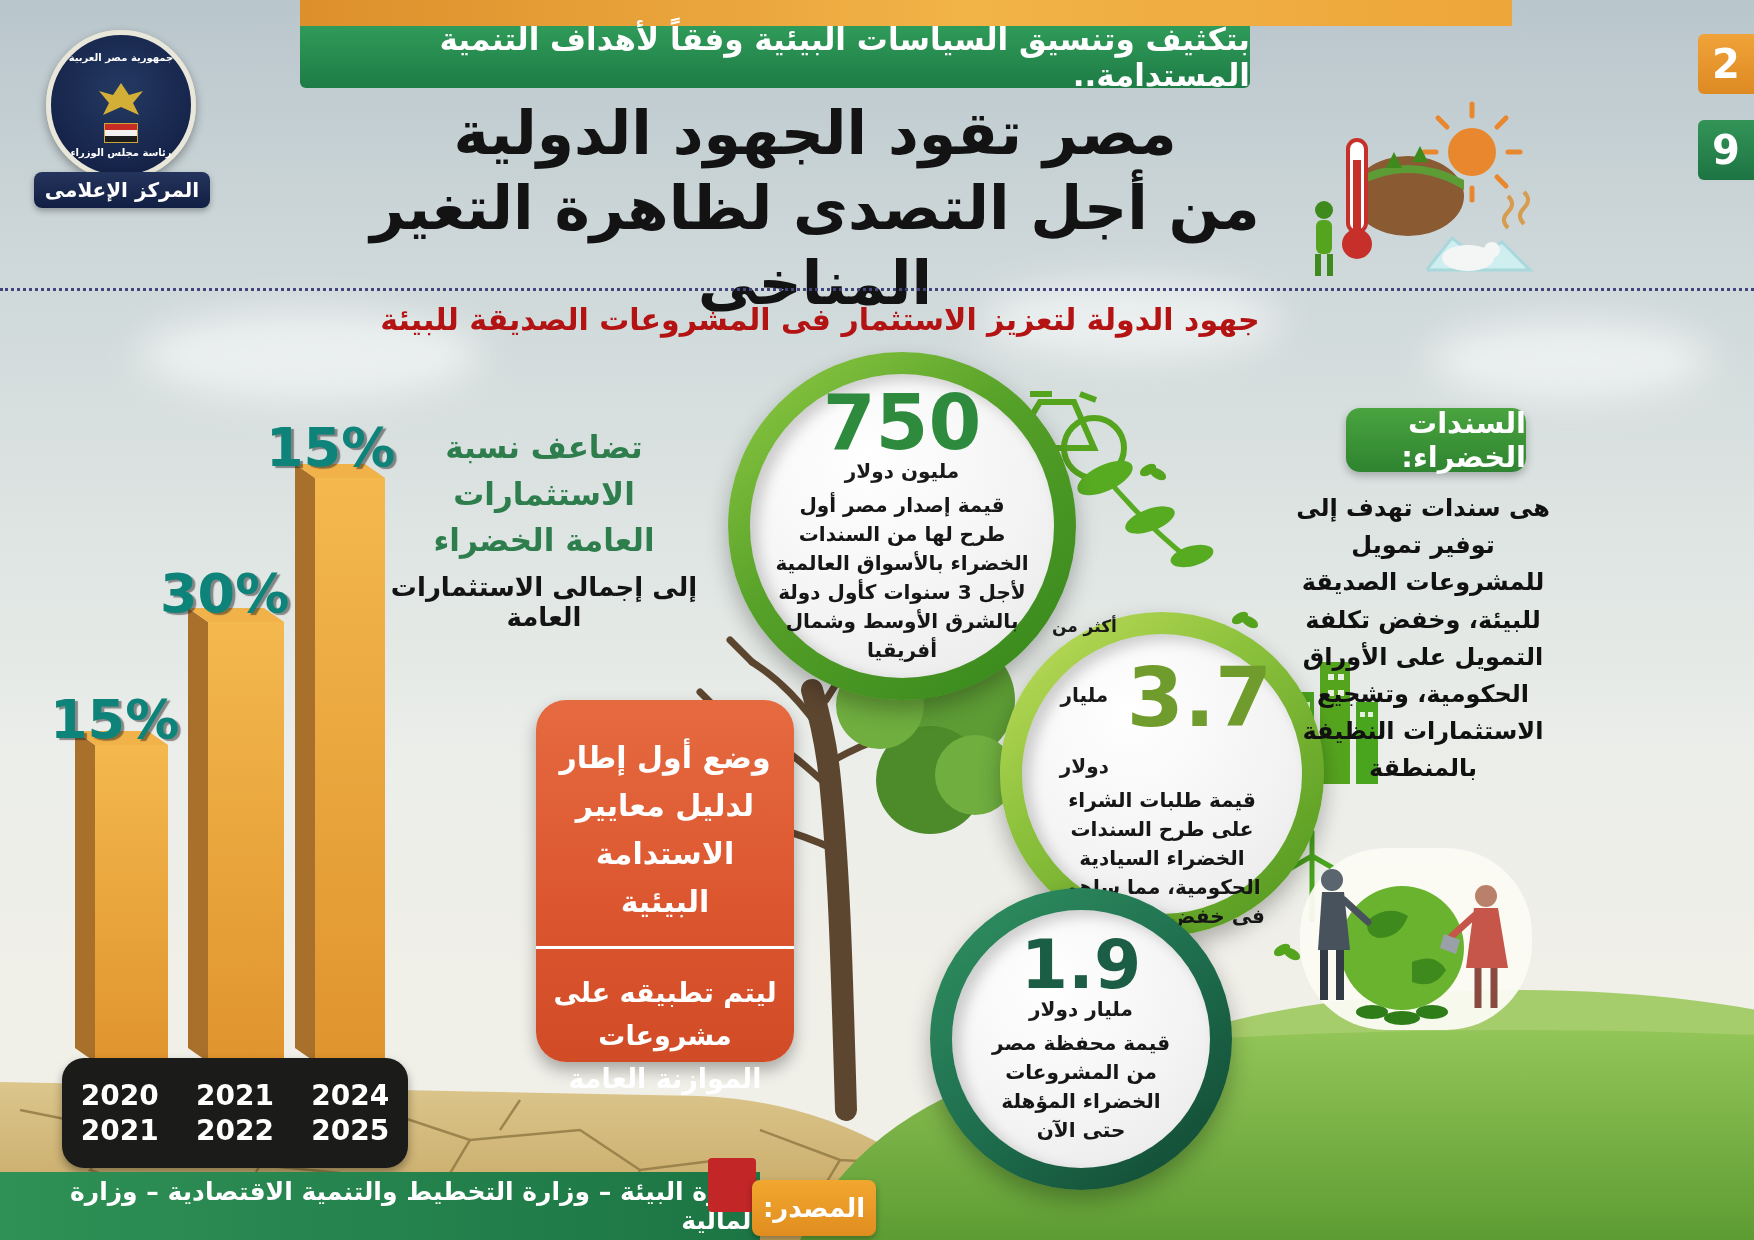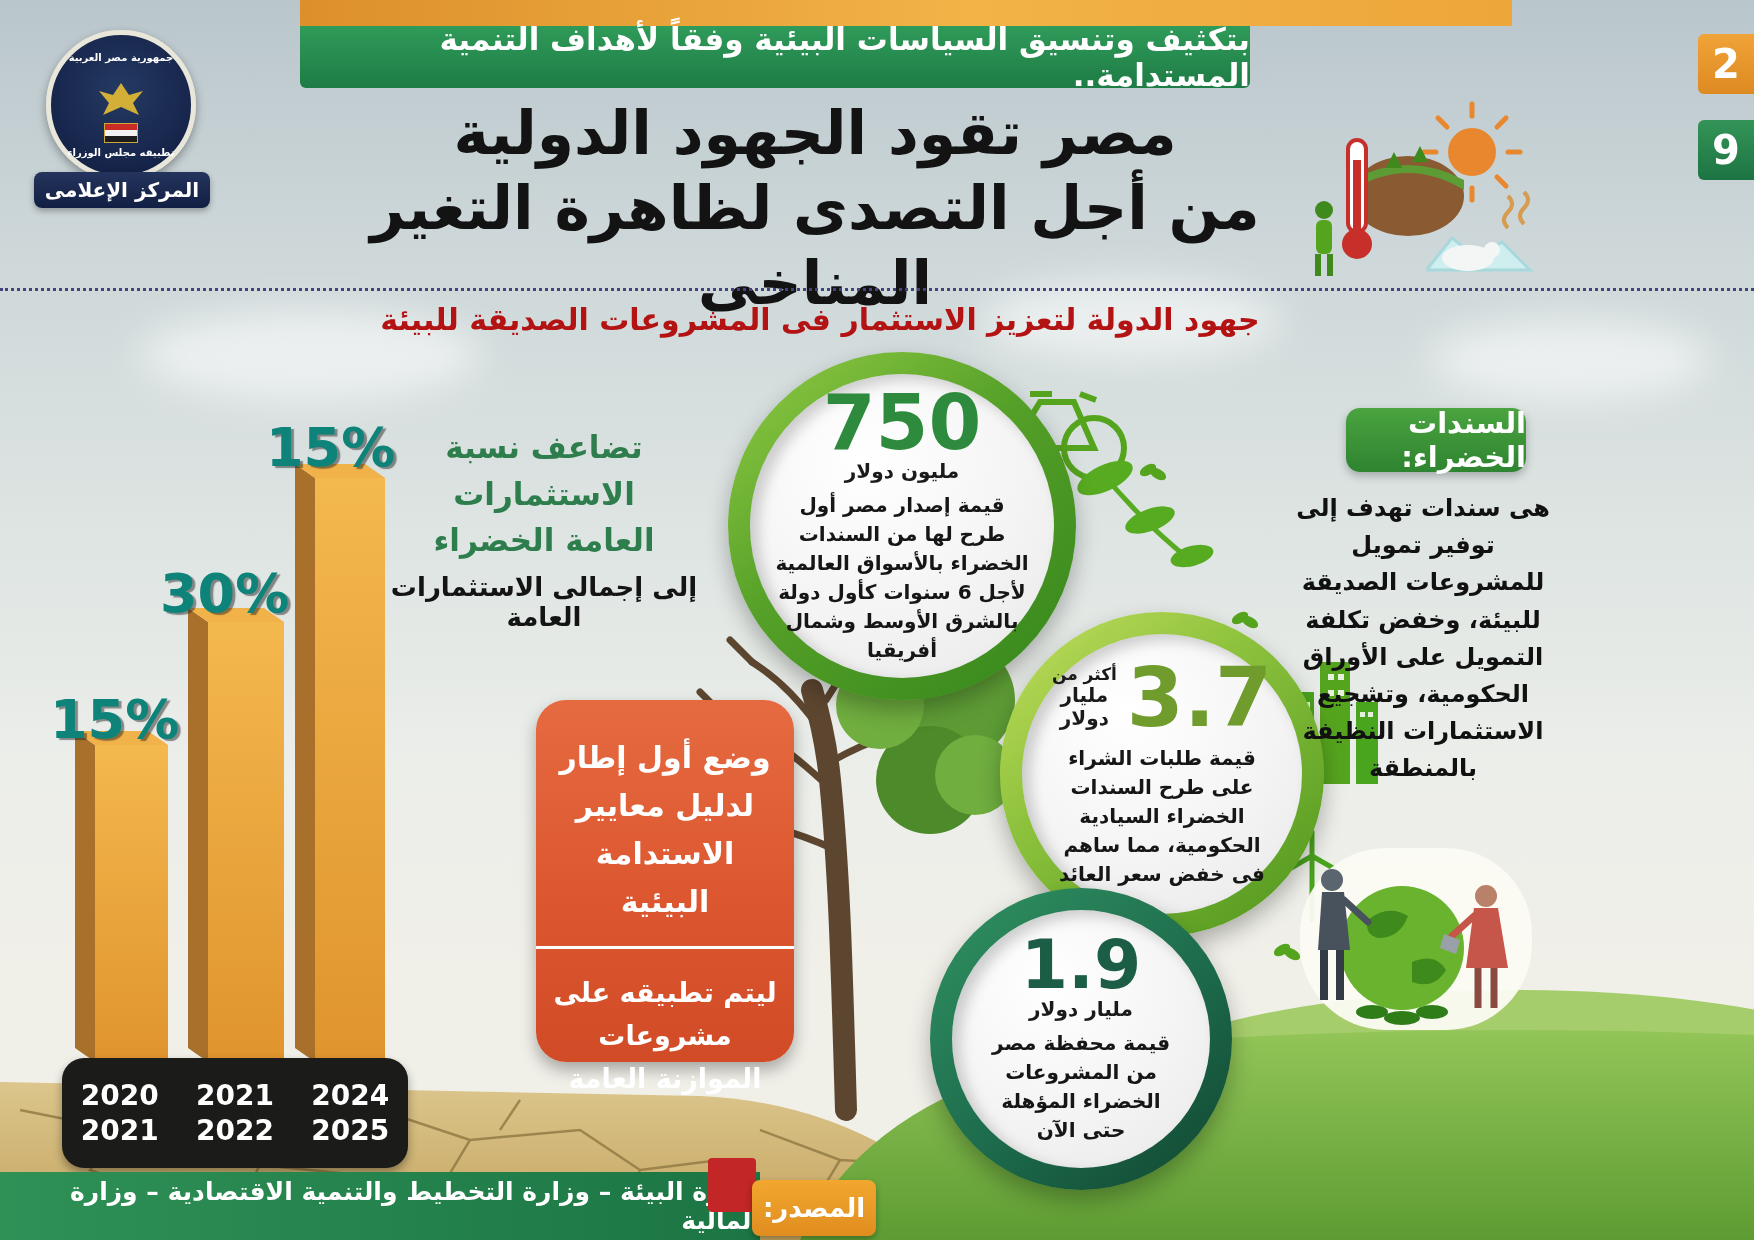"تطبيقه مجلس الوزراء" div.arc-bottom { text: تطبيقه -> رئاسة }
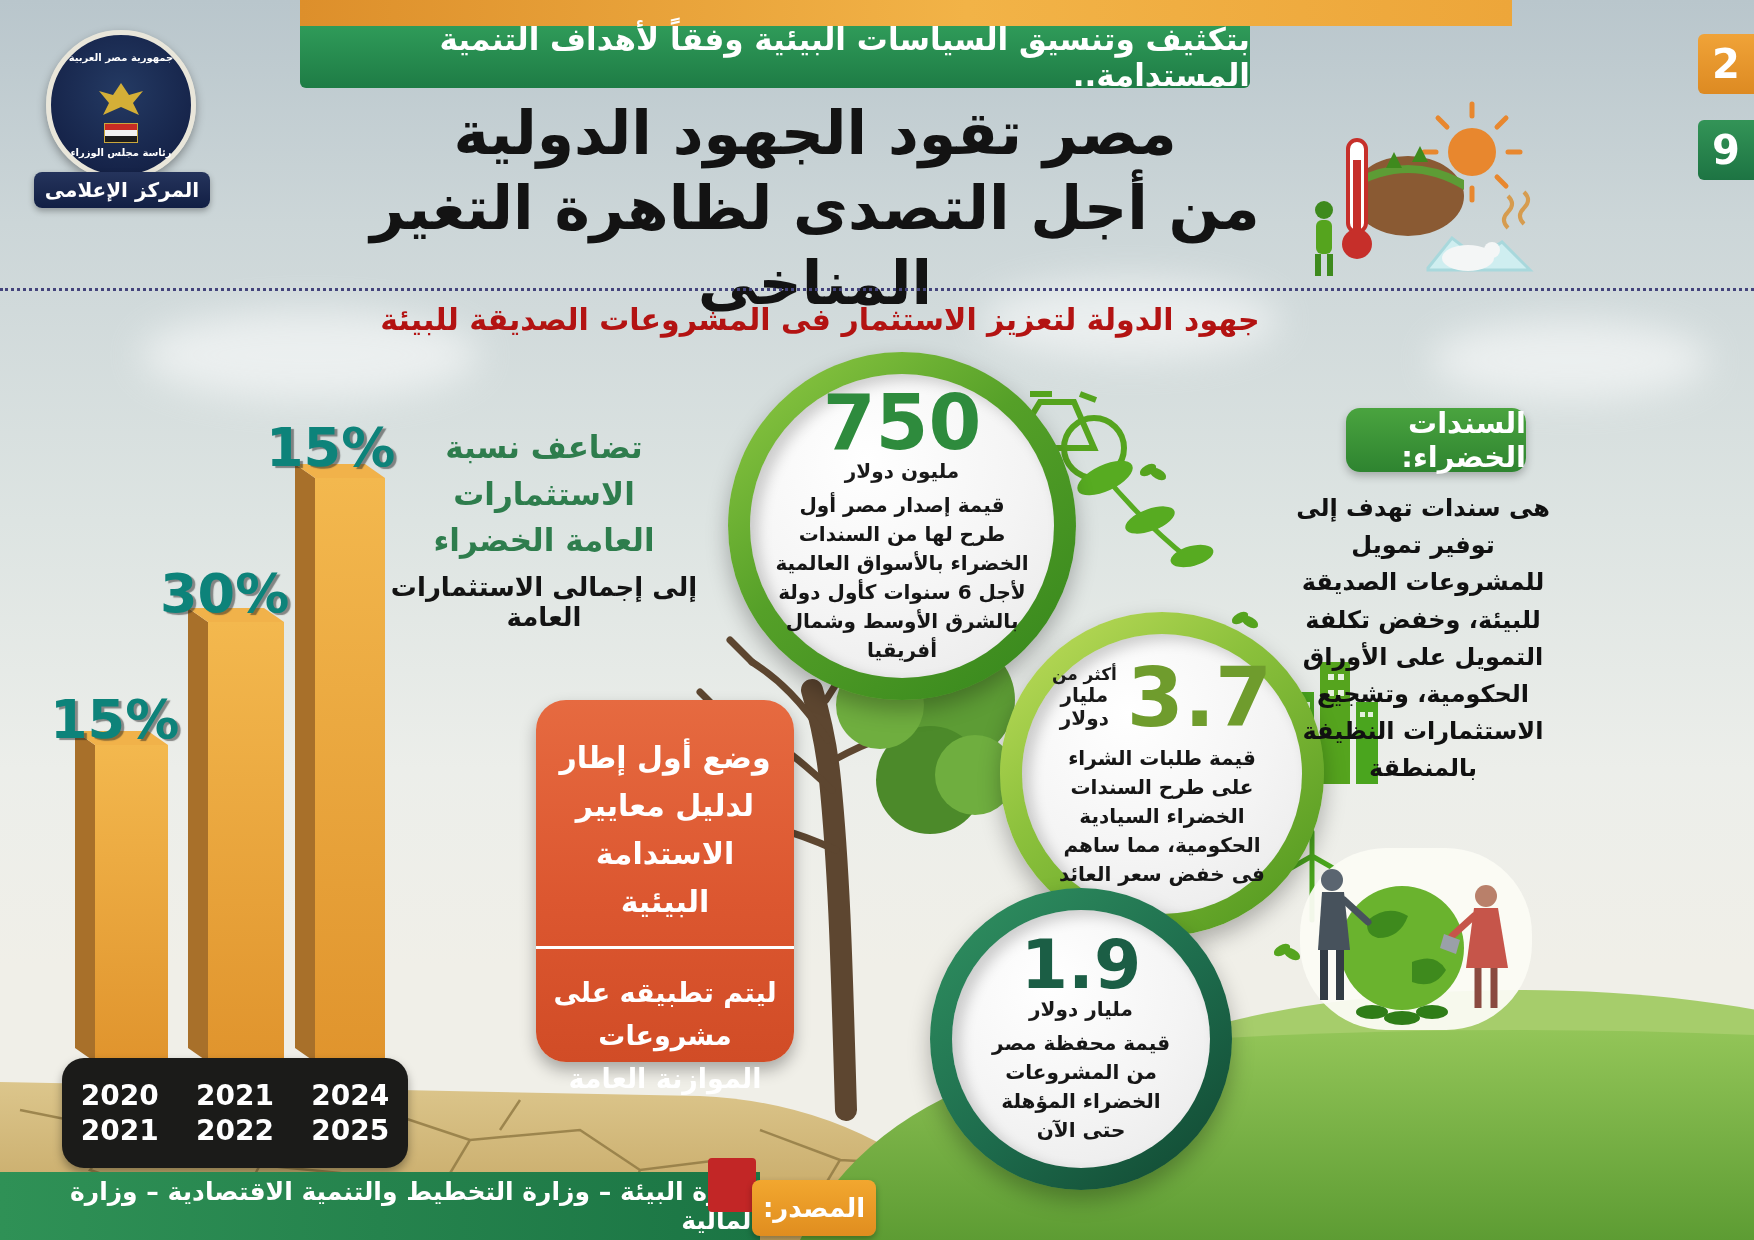"قيمة إصدار مصر أول طرح" div.ctext { text: 6 -> 3 }
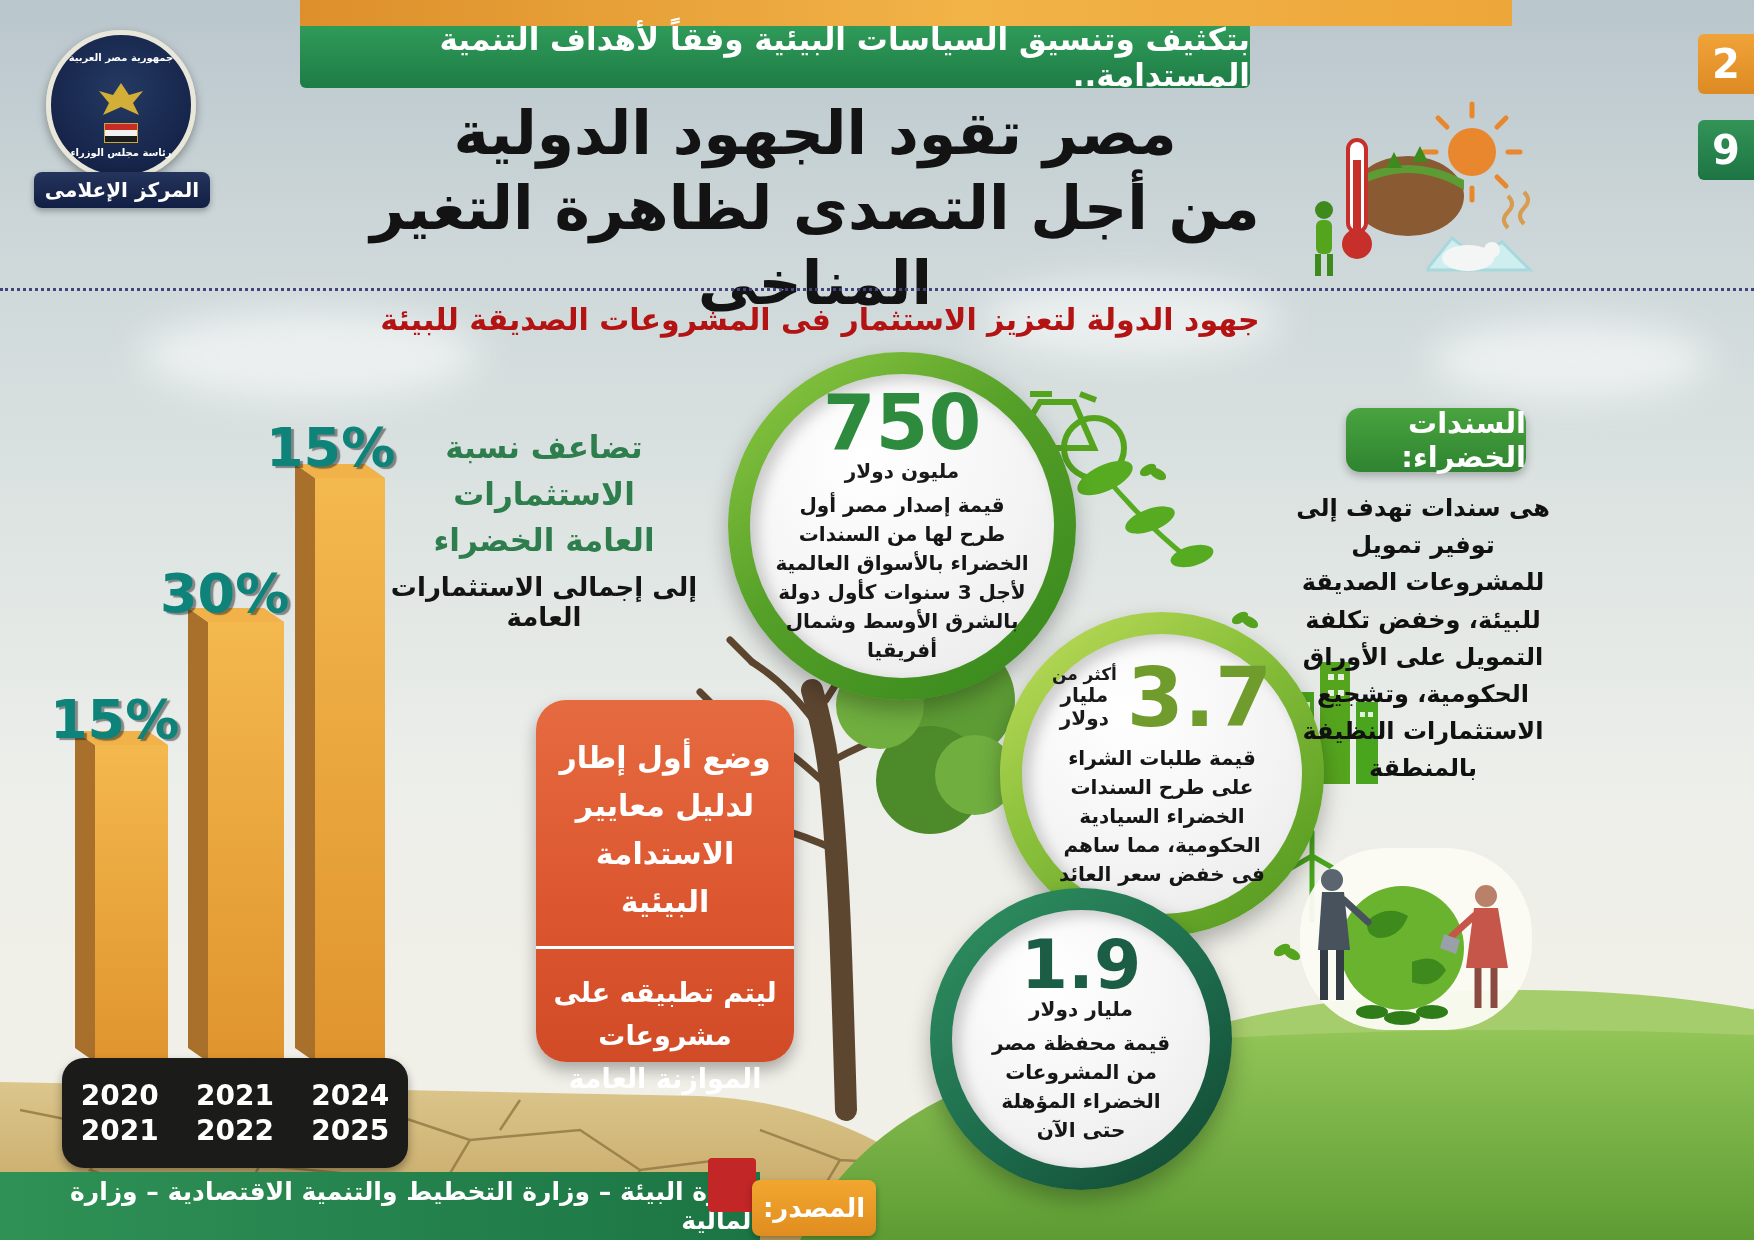"أكثر من" .unit-stack { gap: none -> 48px }
